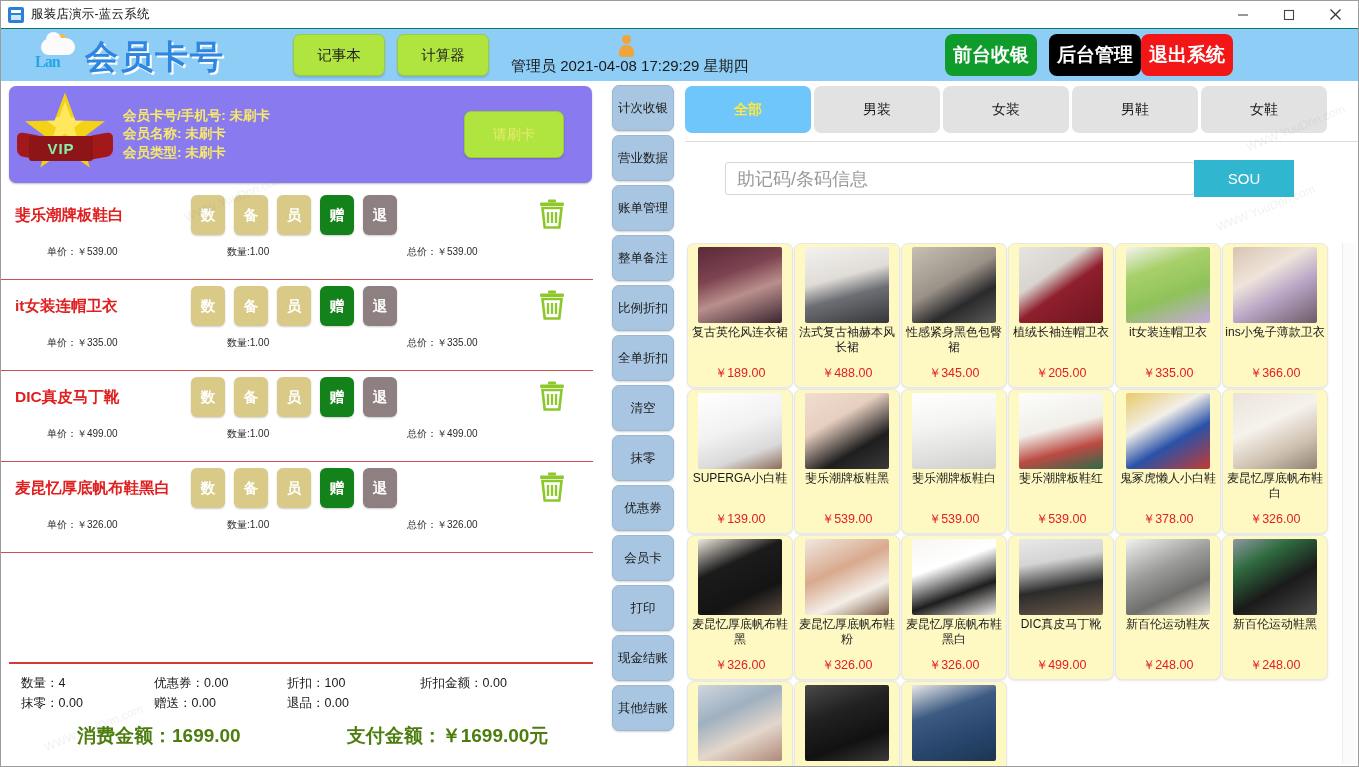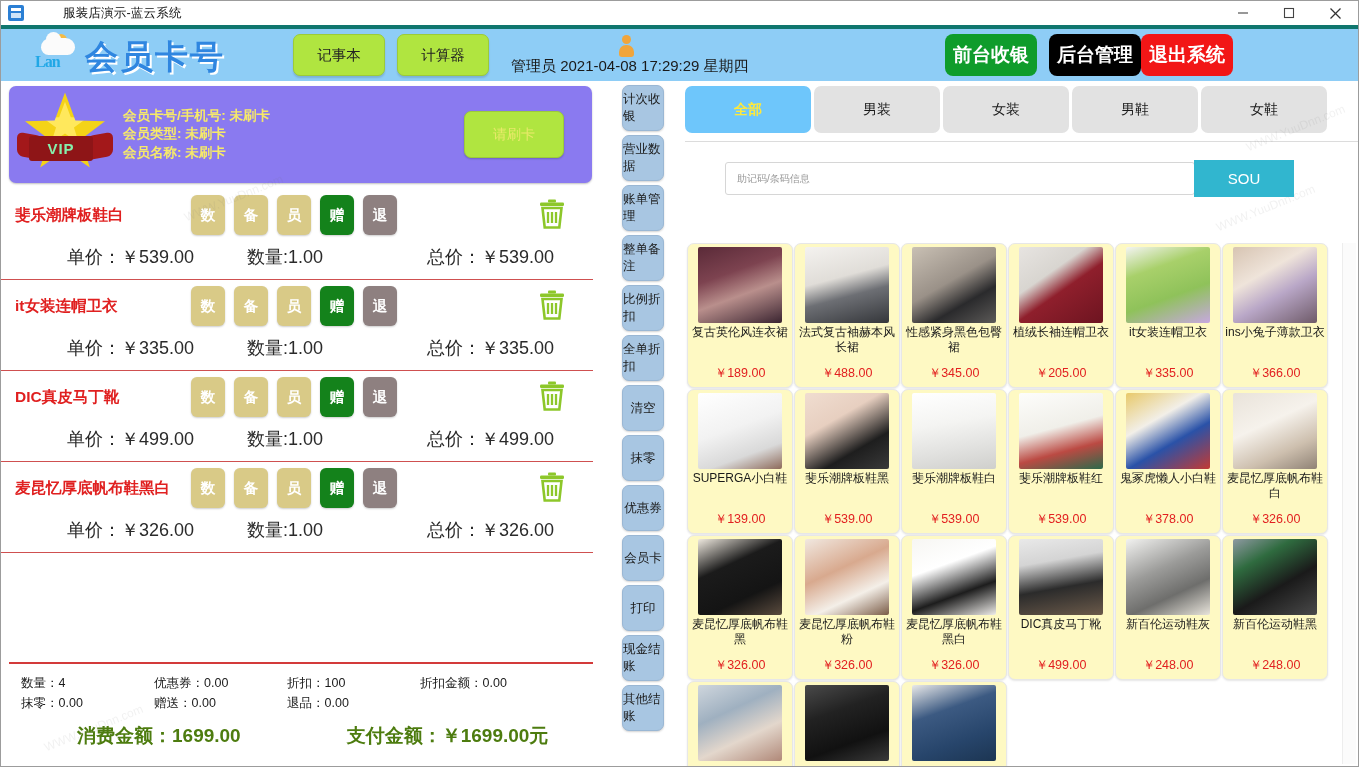"服装店演示-蓝云系统" .titlebar { border-bottom: 4px solid #0f766e -> 1px solid #0f766e; gap: 32px -> none }
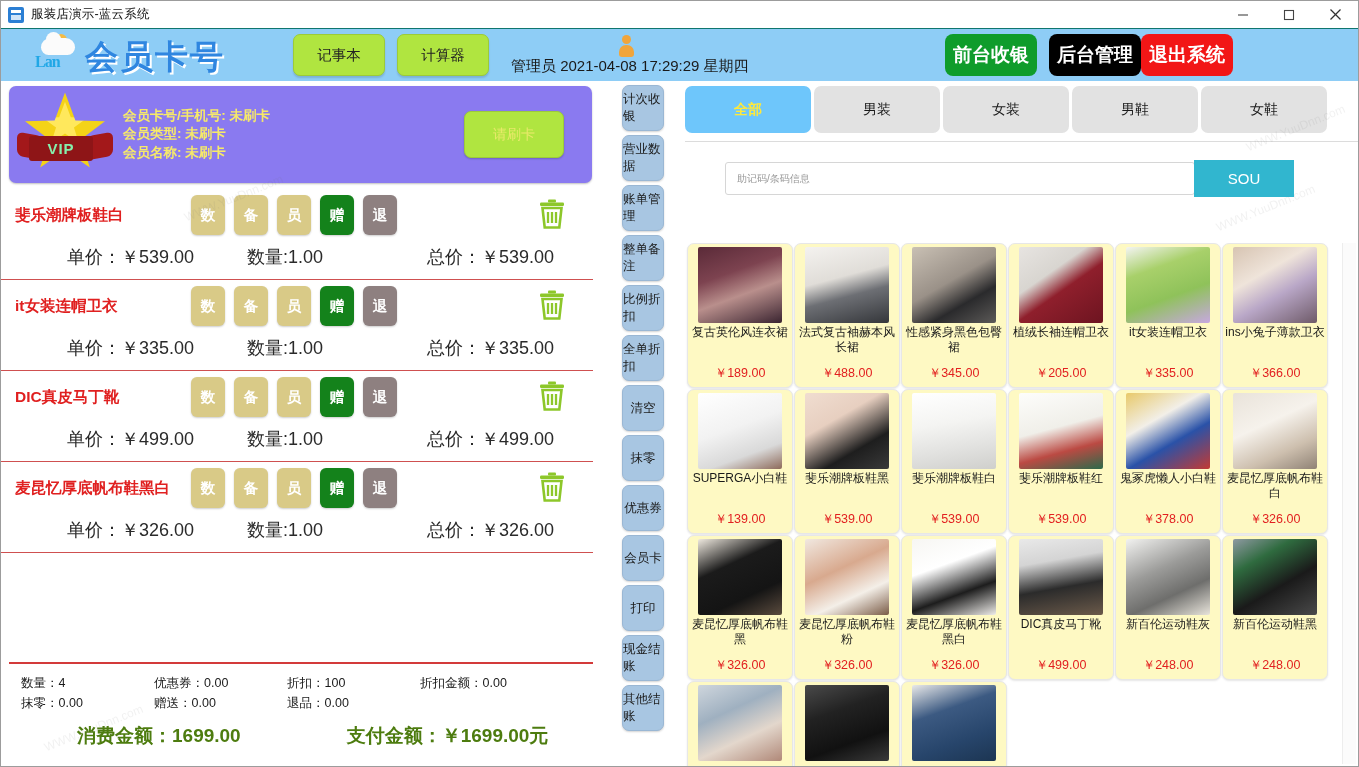"计次收银" .side-btn { width: 42px -> 62px }
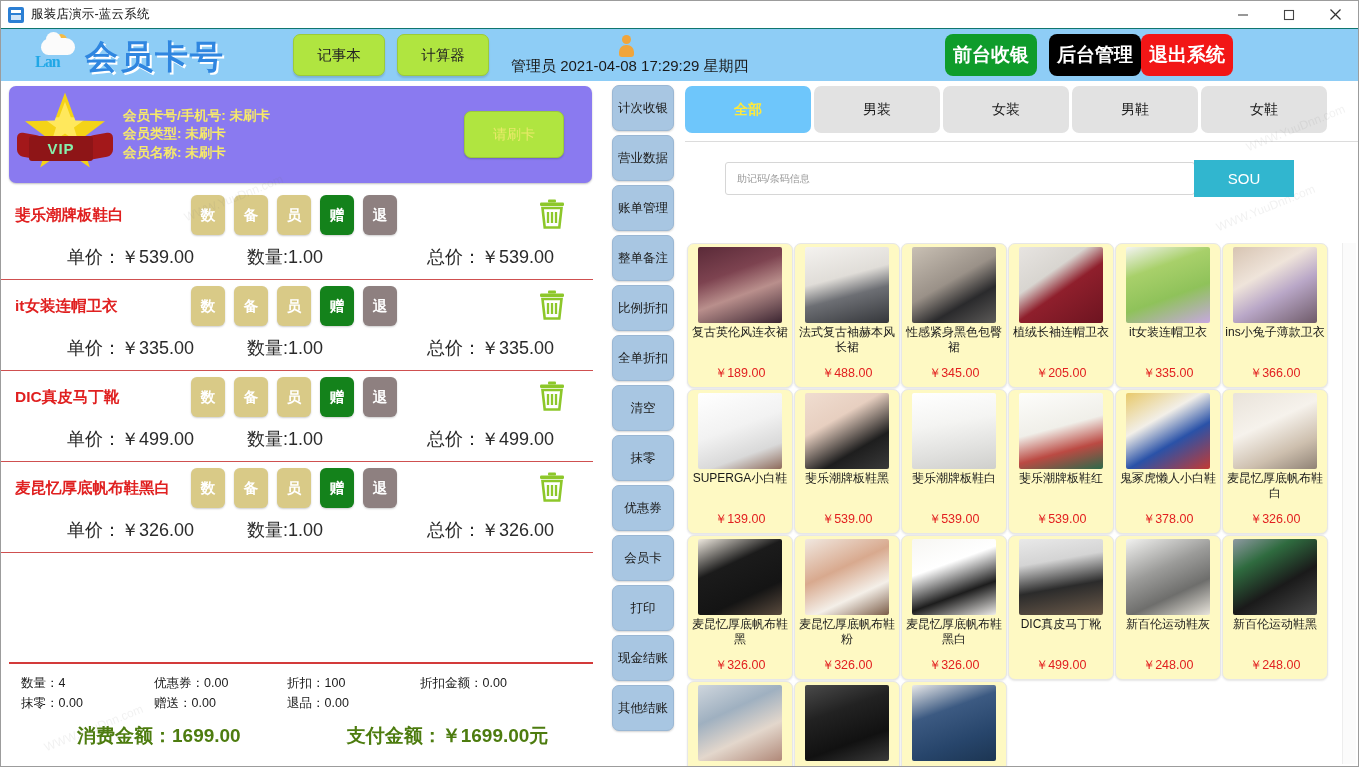"会员类型: 未刷卡" div { order: before "会员名称: 未刷卡" -> after "会员名称: 未刷卡" }
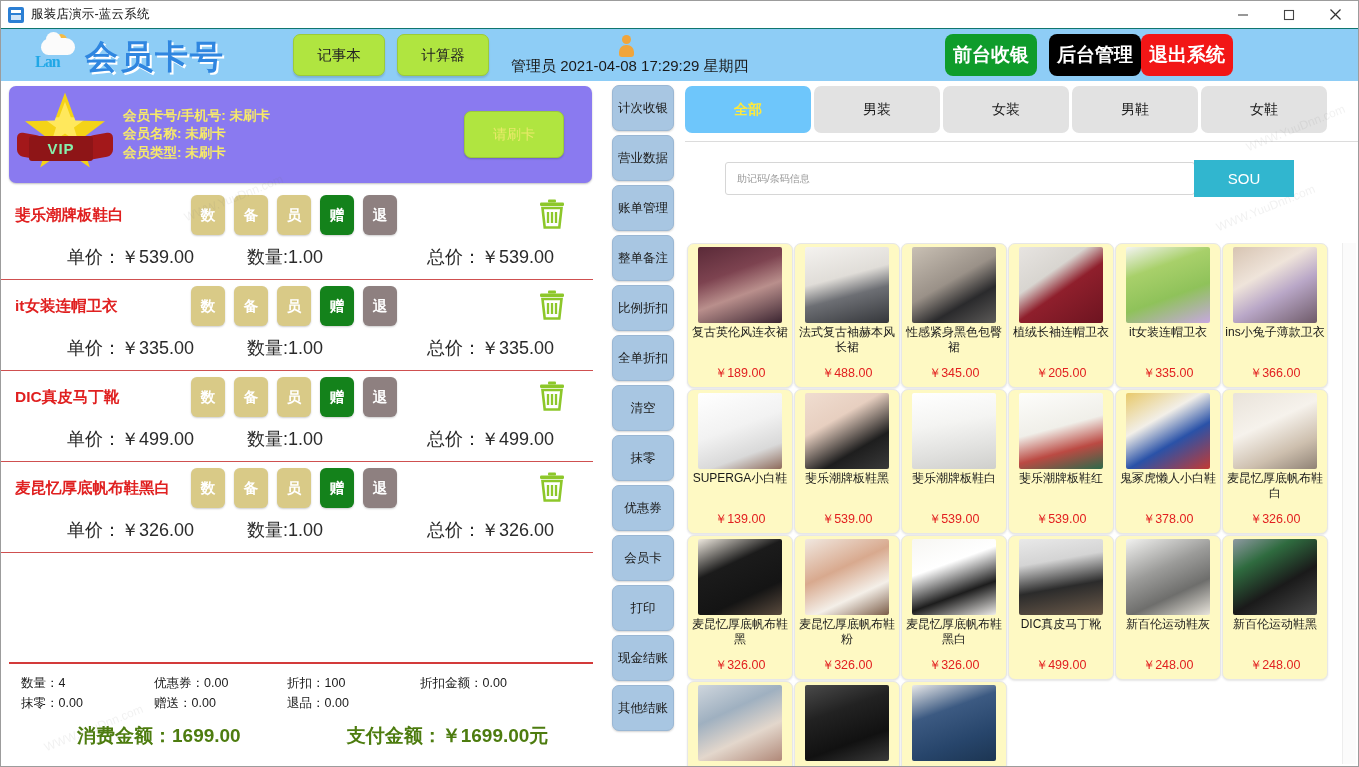"助记码/条码信息" .search-input { font-size: 10px -> 18px }
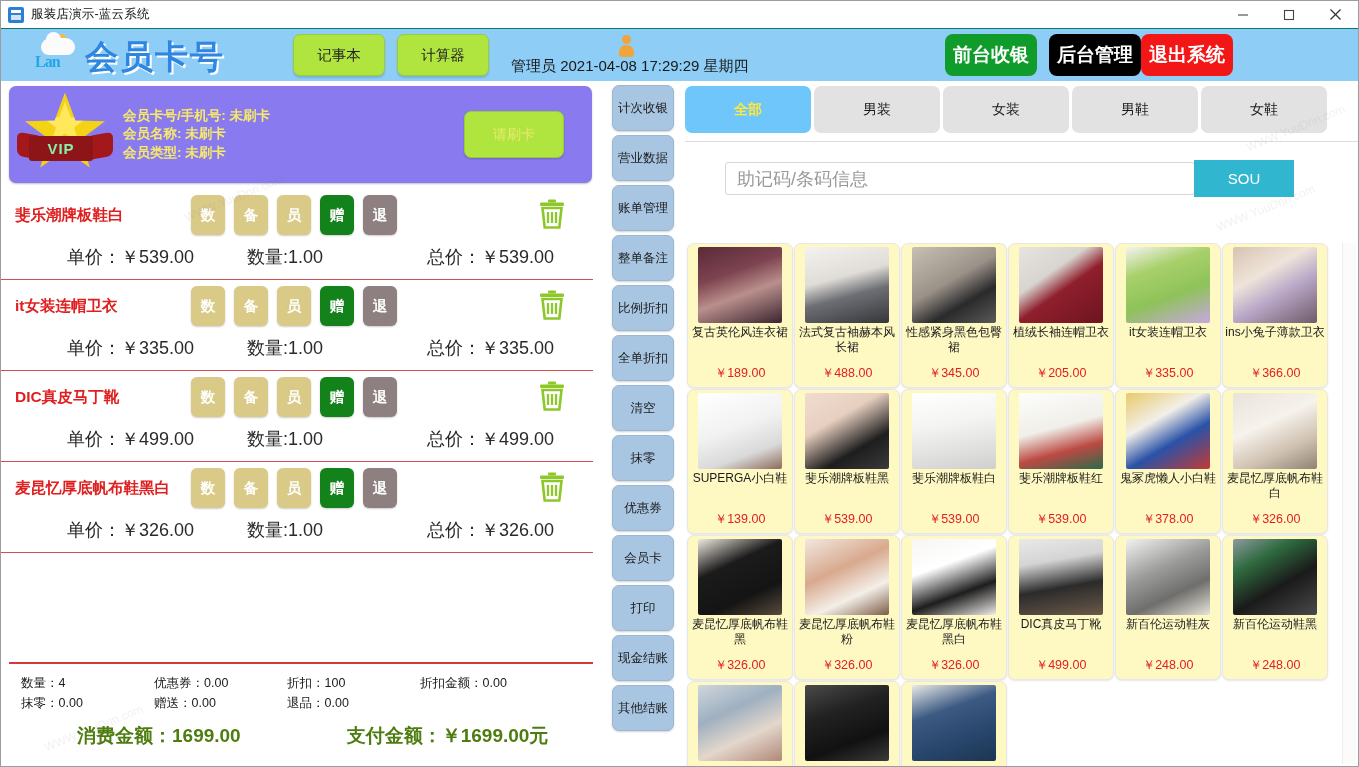"单价：￥539.00" .cart-bot { font-size: 18px -> 10px; margin-left: 32px -> none; padding-left: 34px -> 46px }
